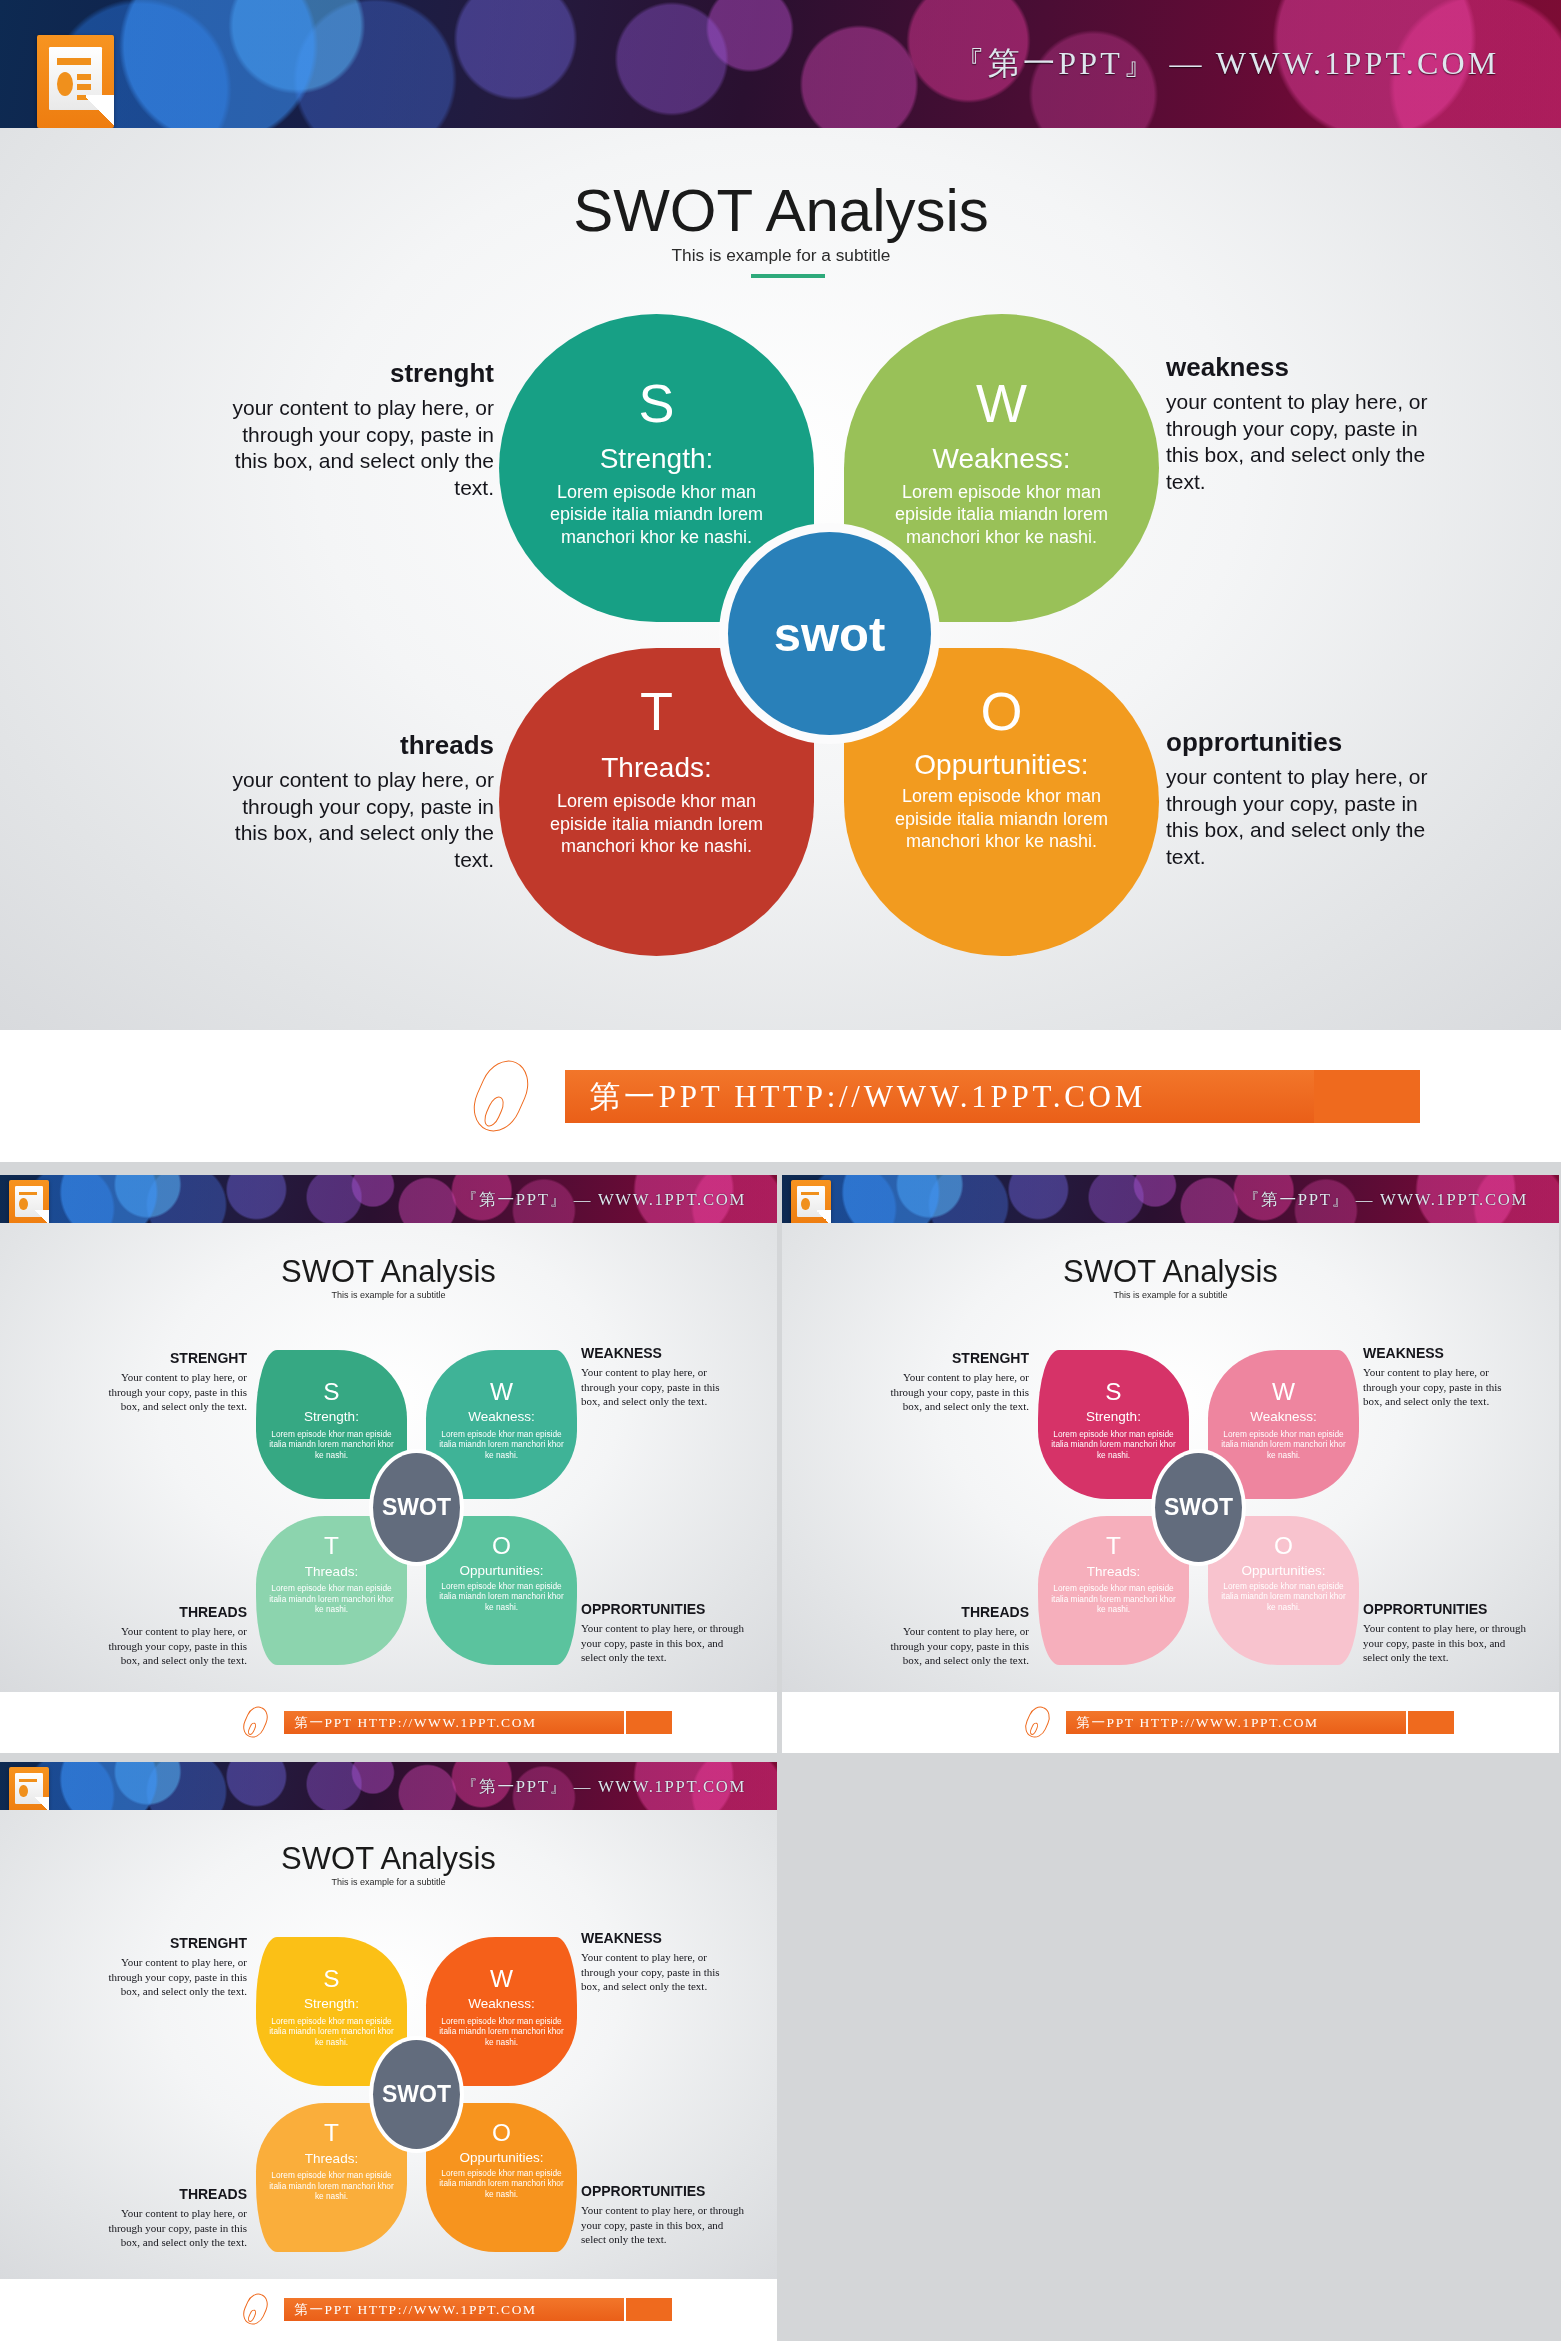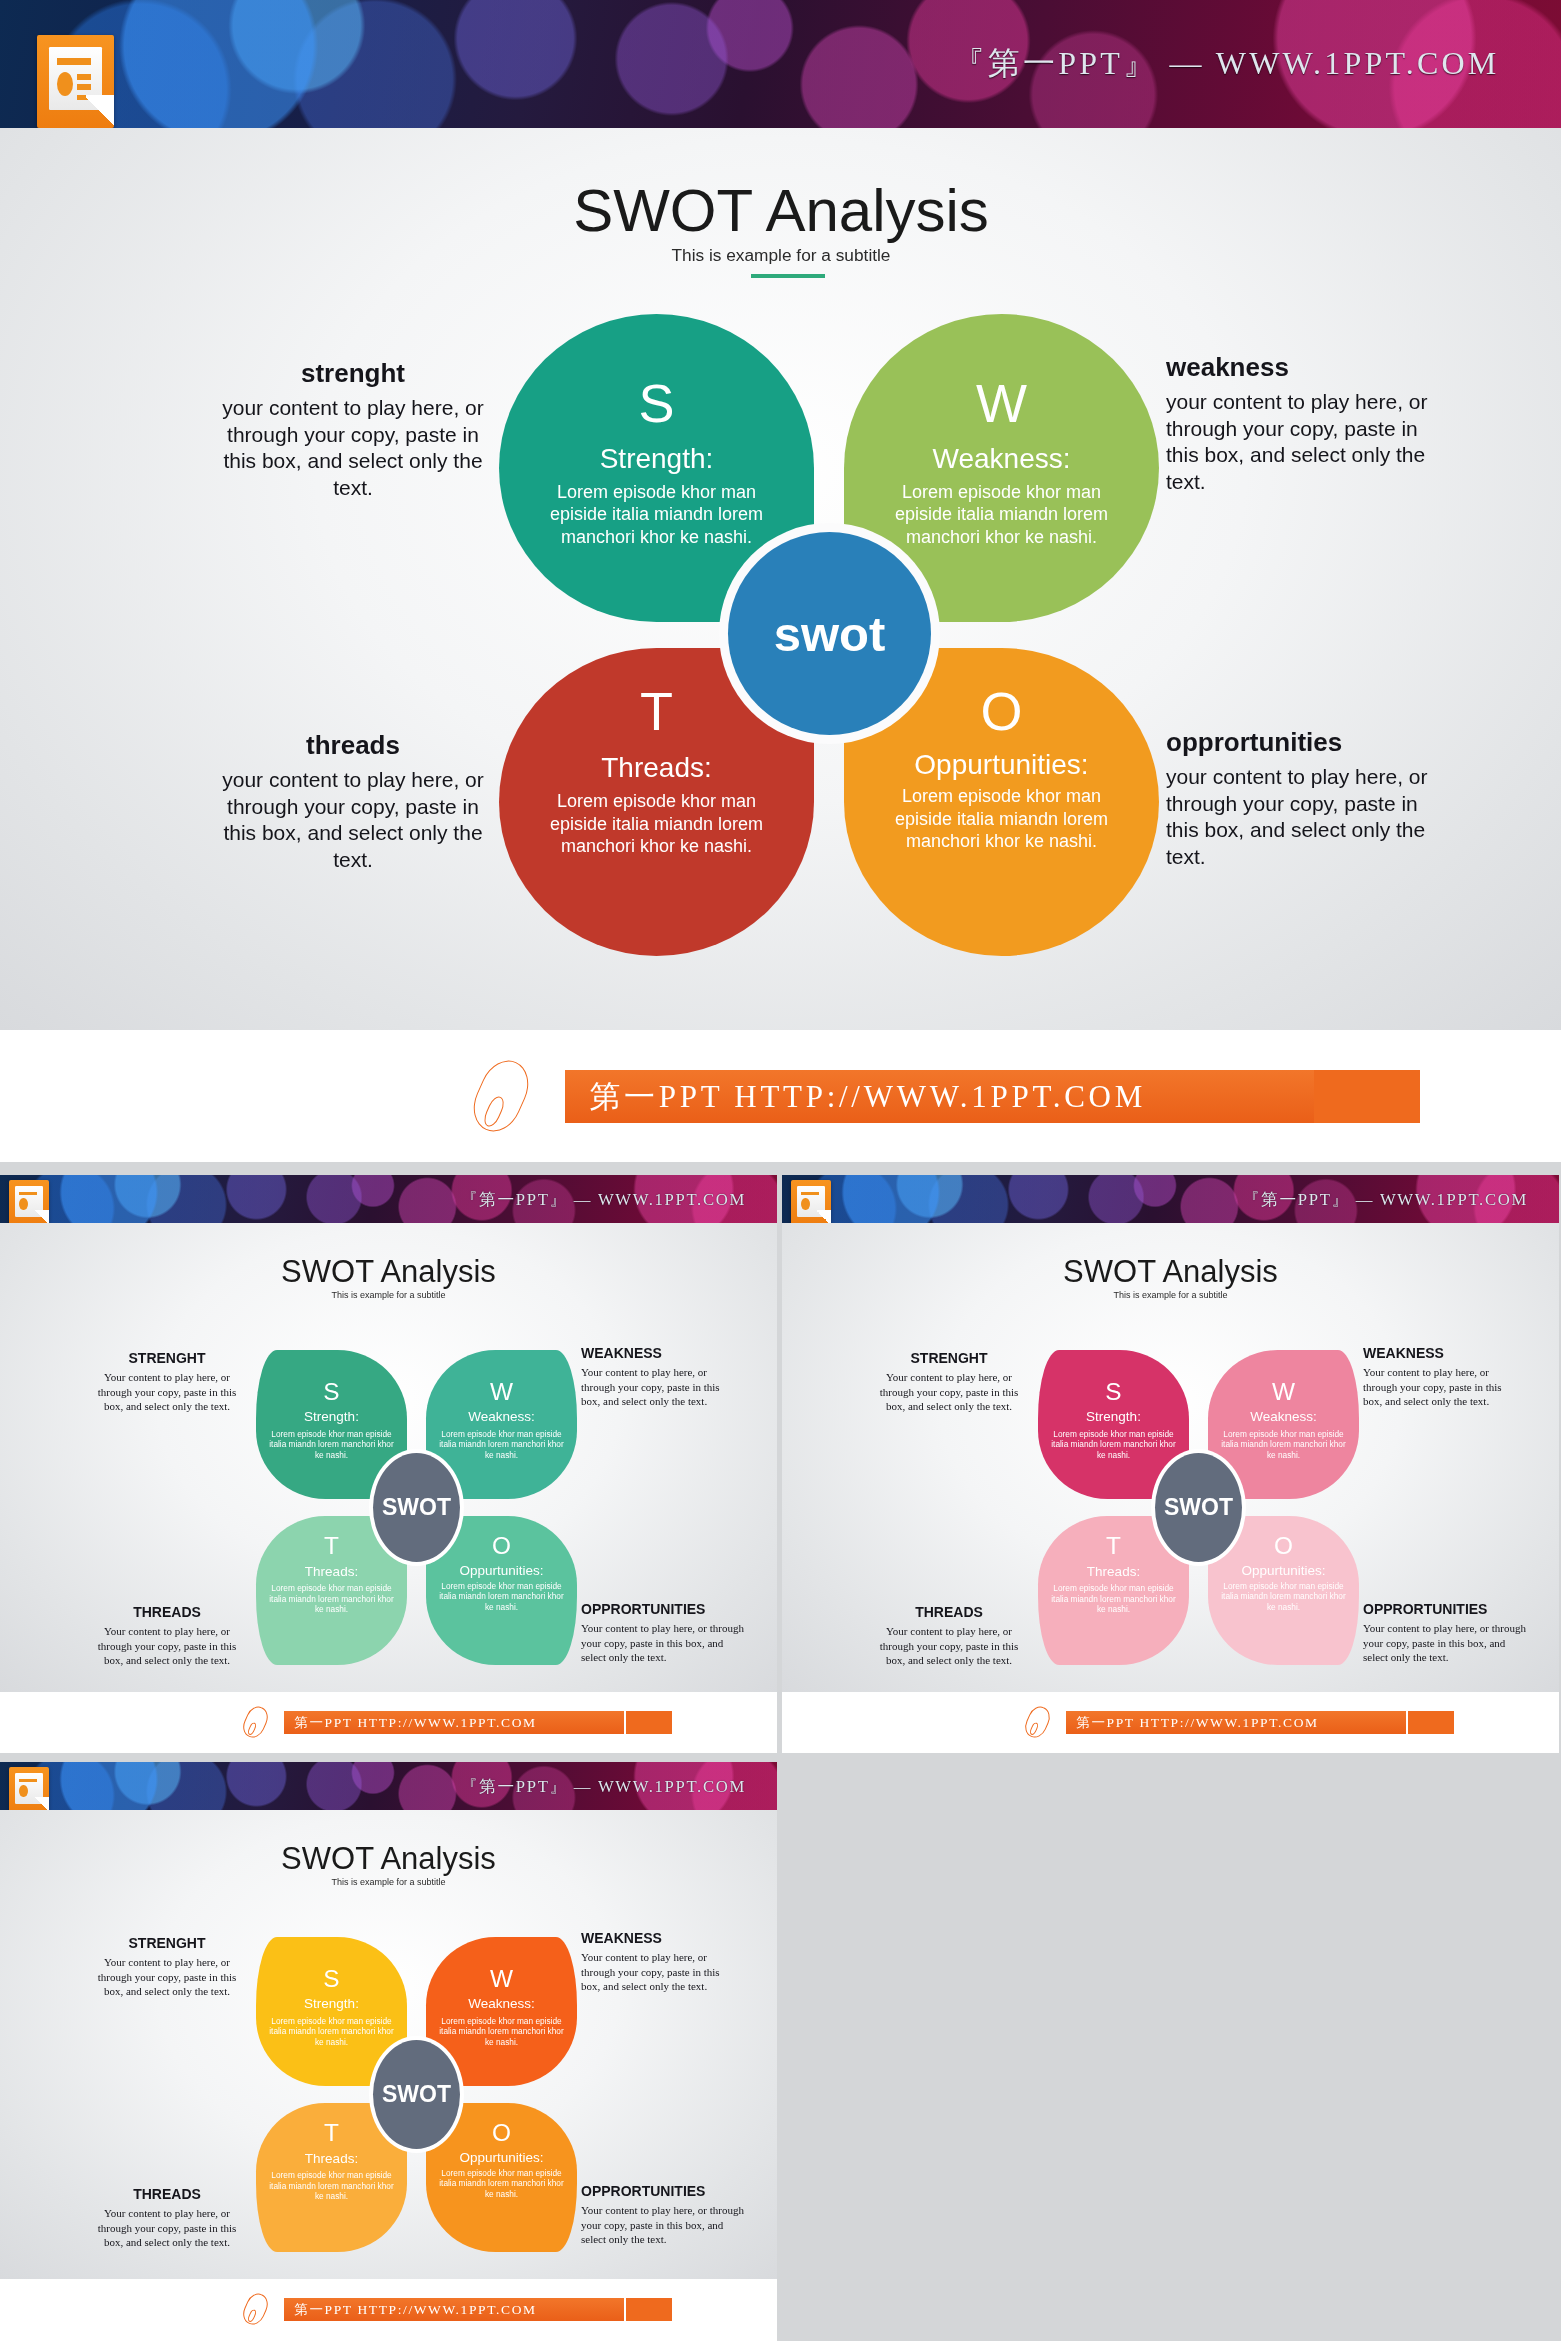"strenght" .side.left { text-align: center -> right }
